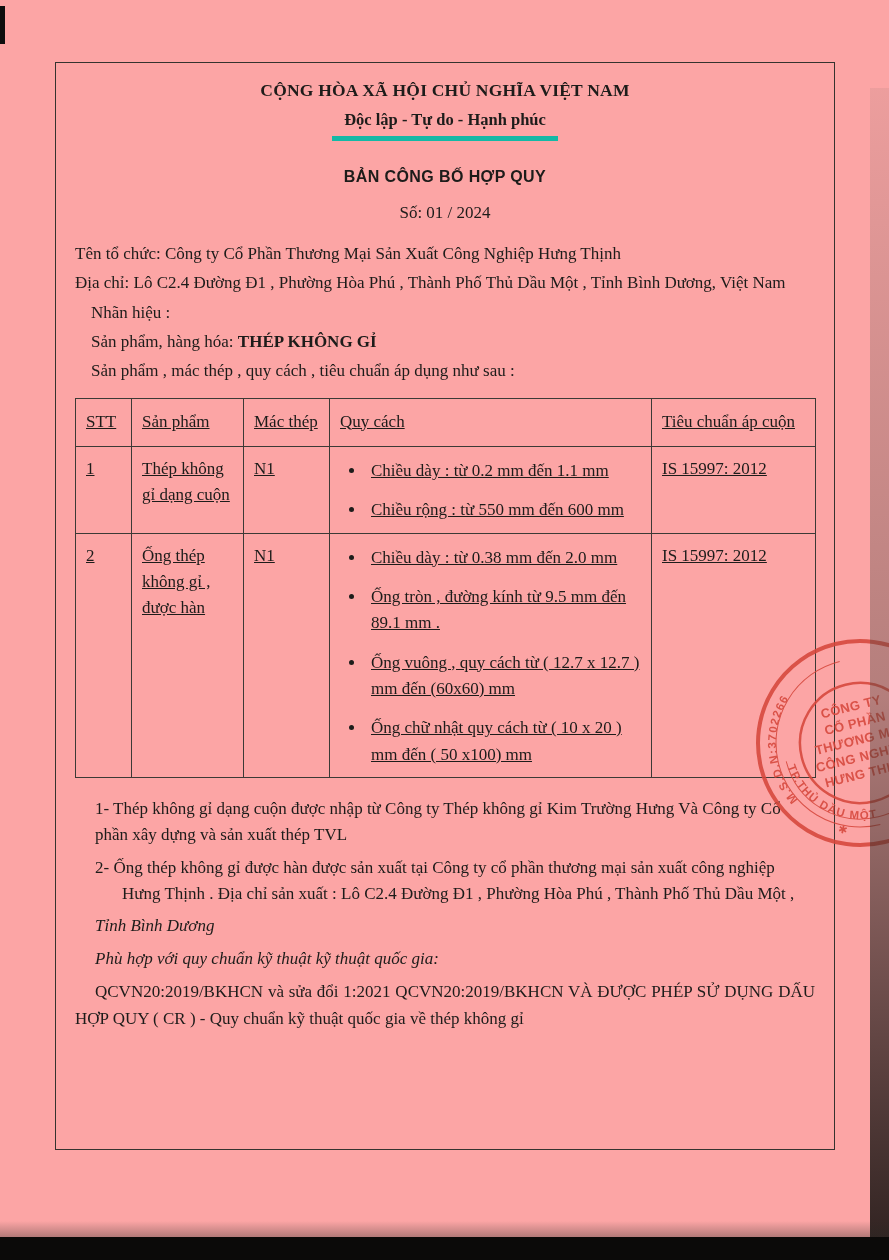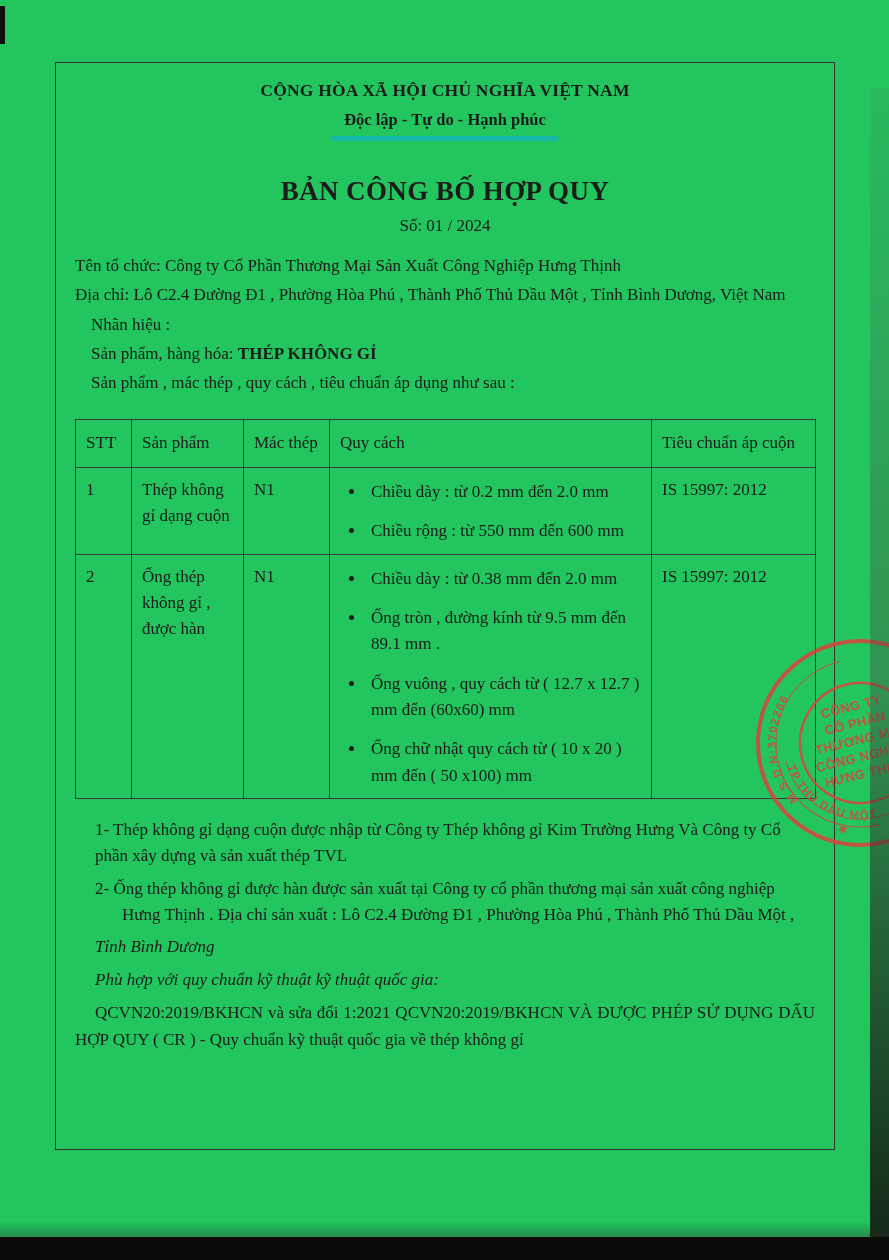"CỘNG HÒA XÃ HỘI CHỦ" .page { background: #22c55e -> #fca5a5 }
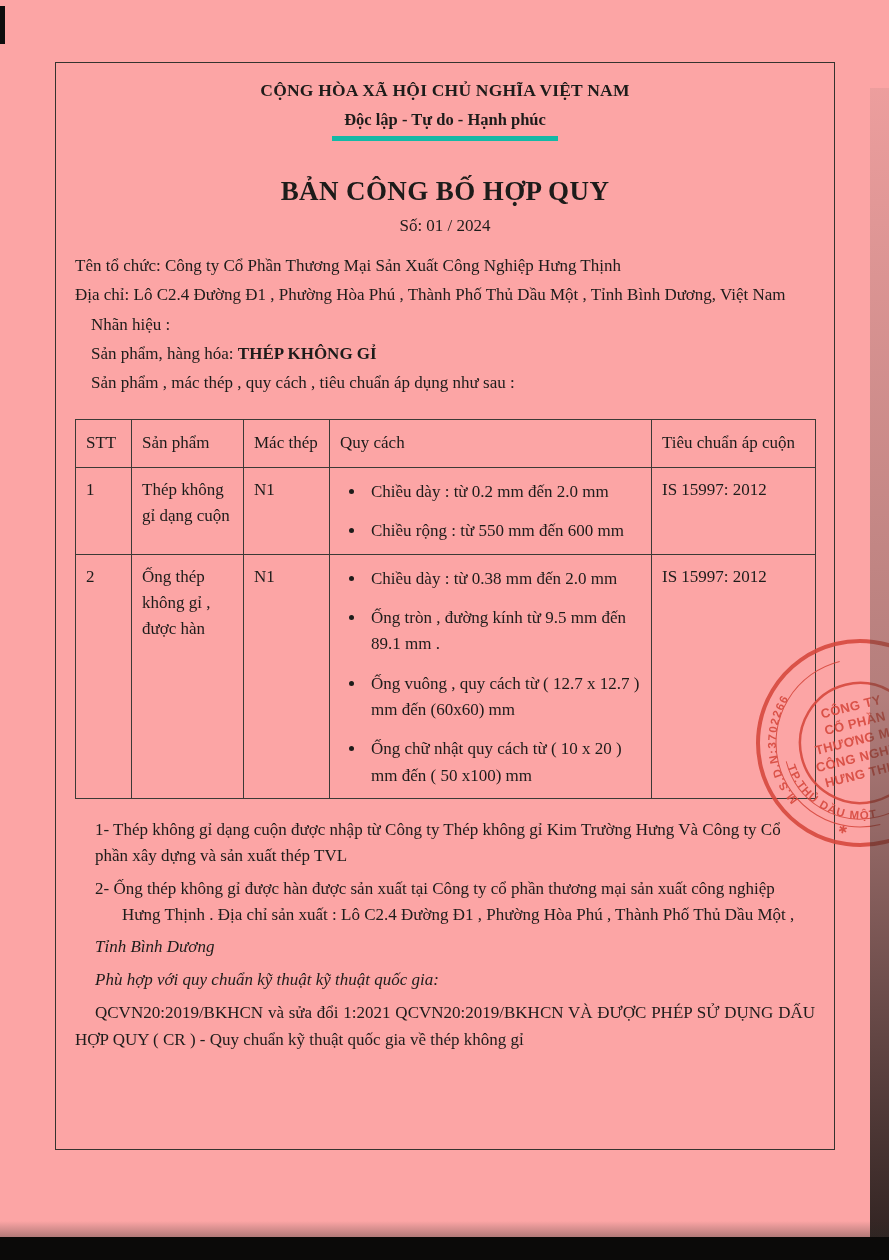"BẢN CÔNG BỐ HỢP QUY" .doc-title { font-family: Liberation Serif, serif -> Liberation Sans, sans-serif; font-size: 27px -> 16px; margin-top: 30px -> 24px }
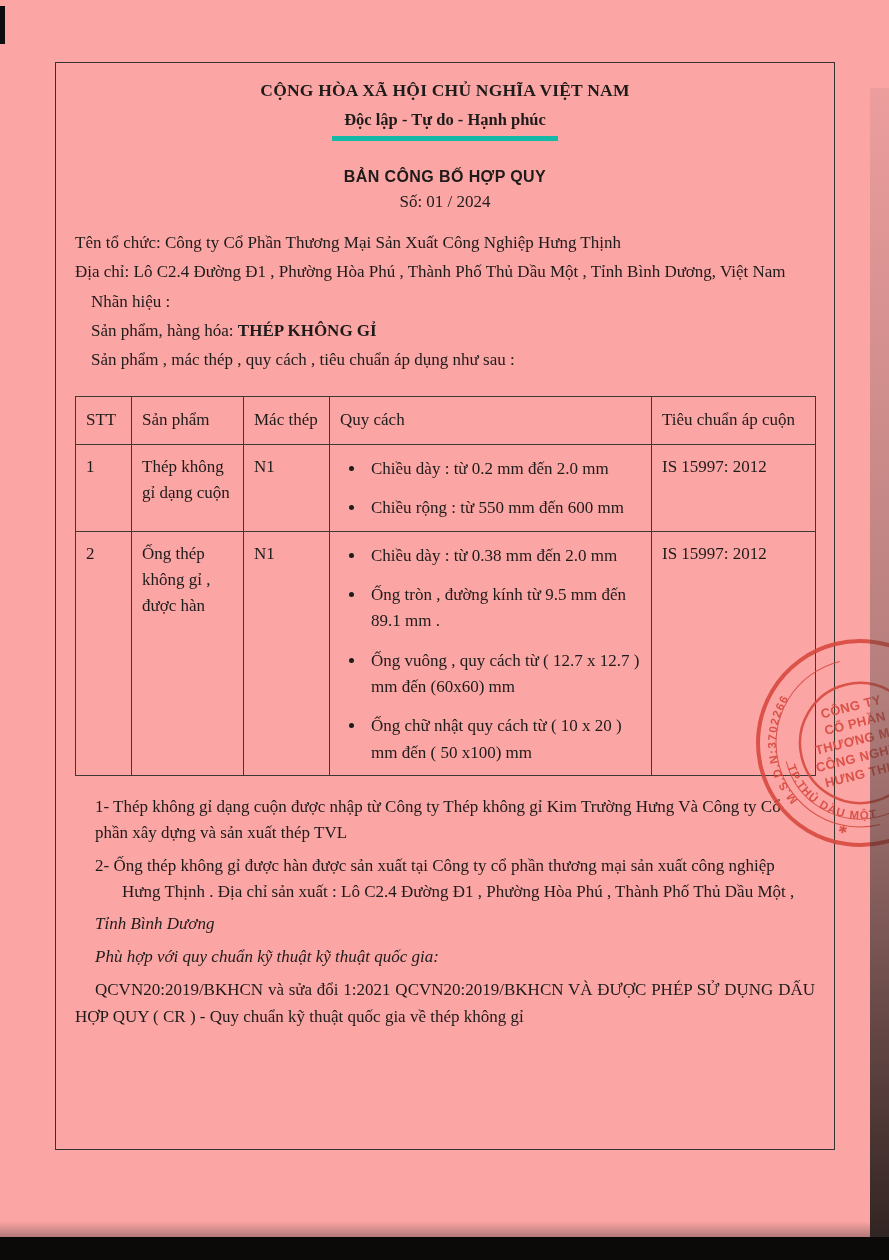"Số: 01 / 2024" .doc-number { margin-top: none -> 11px }
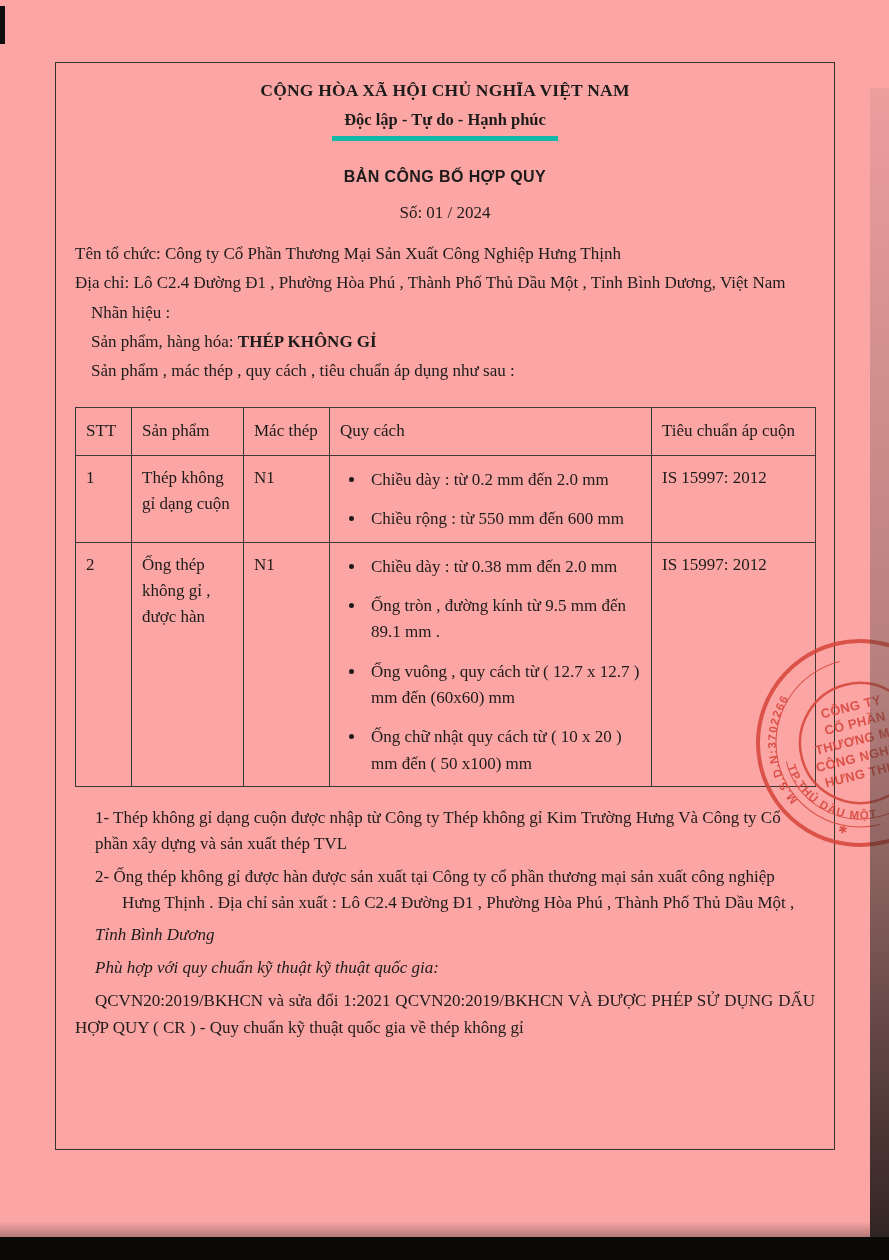"STT" table.products { margin-top: 22px -> 13px; text-decoration: none -> underline }
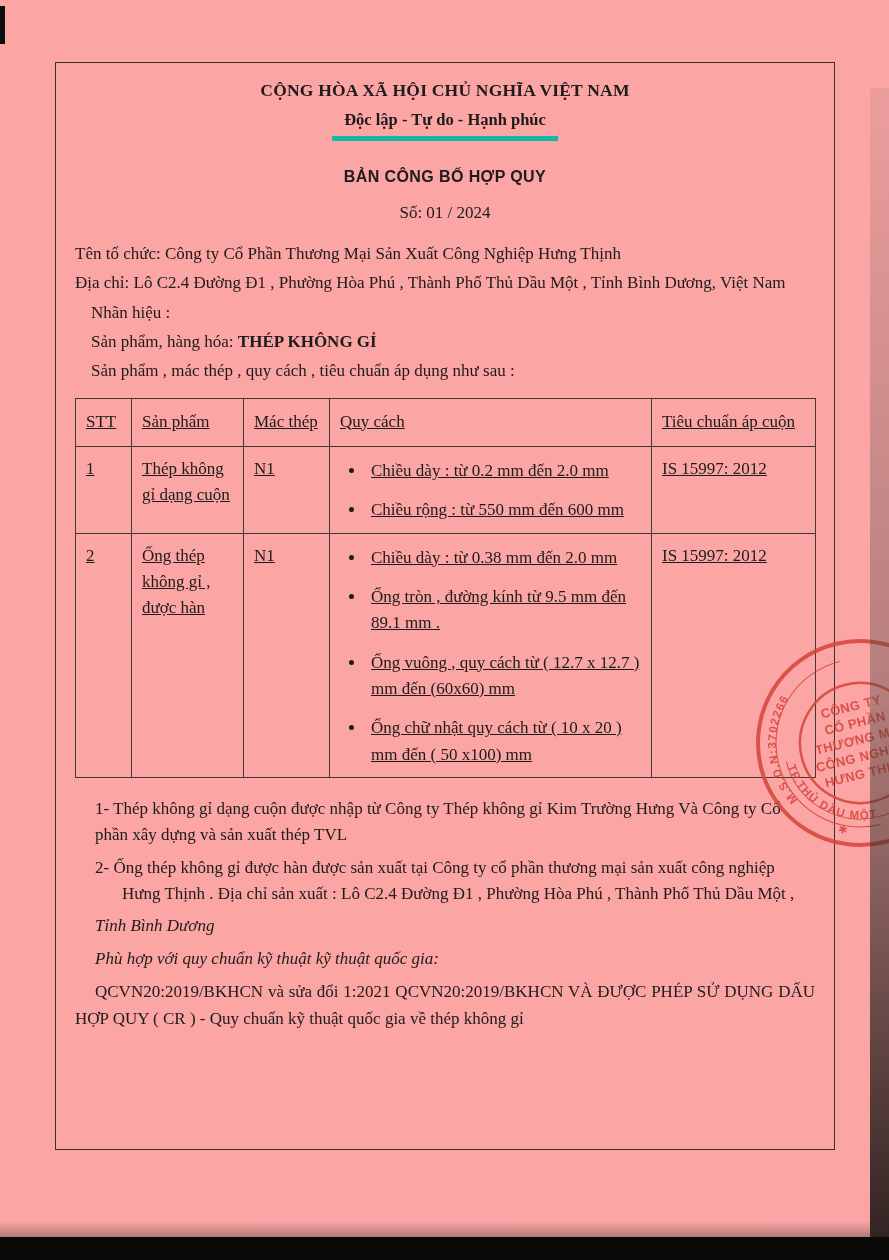"Chiều dày : từ 0.2" li { text: 2.0 -> 1.1 }
